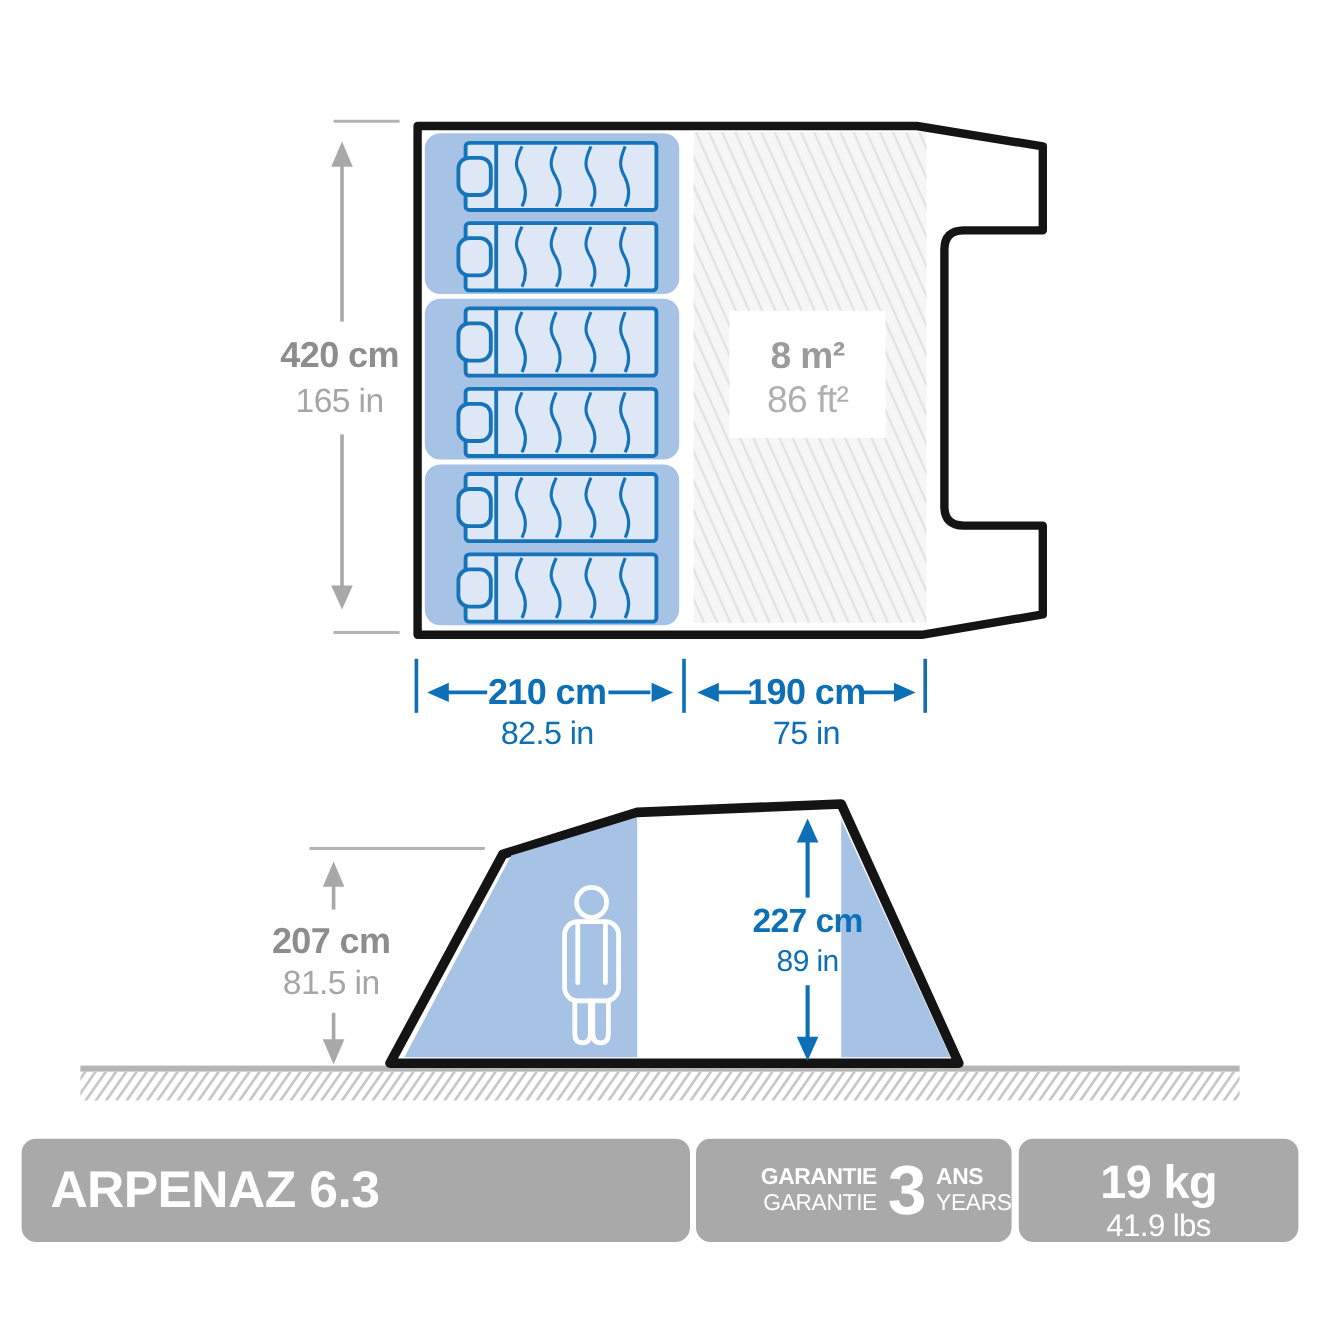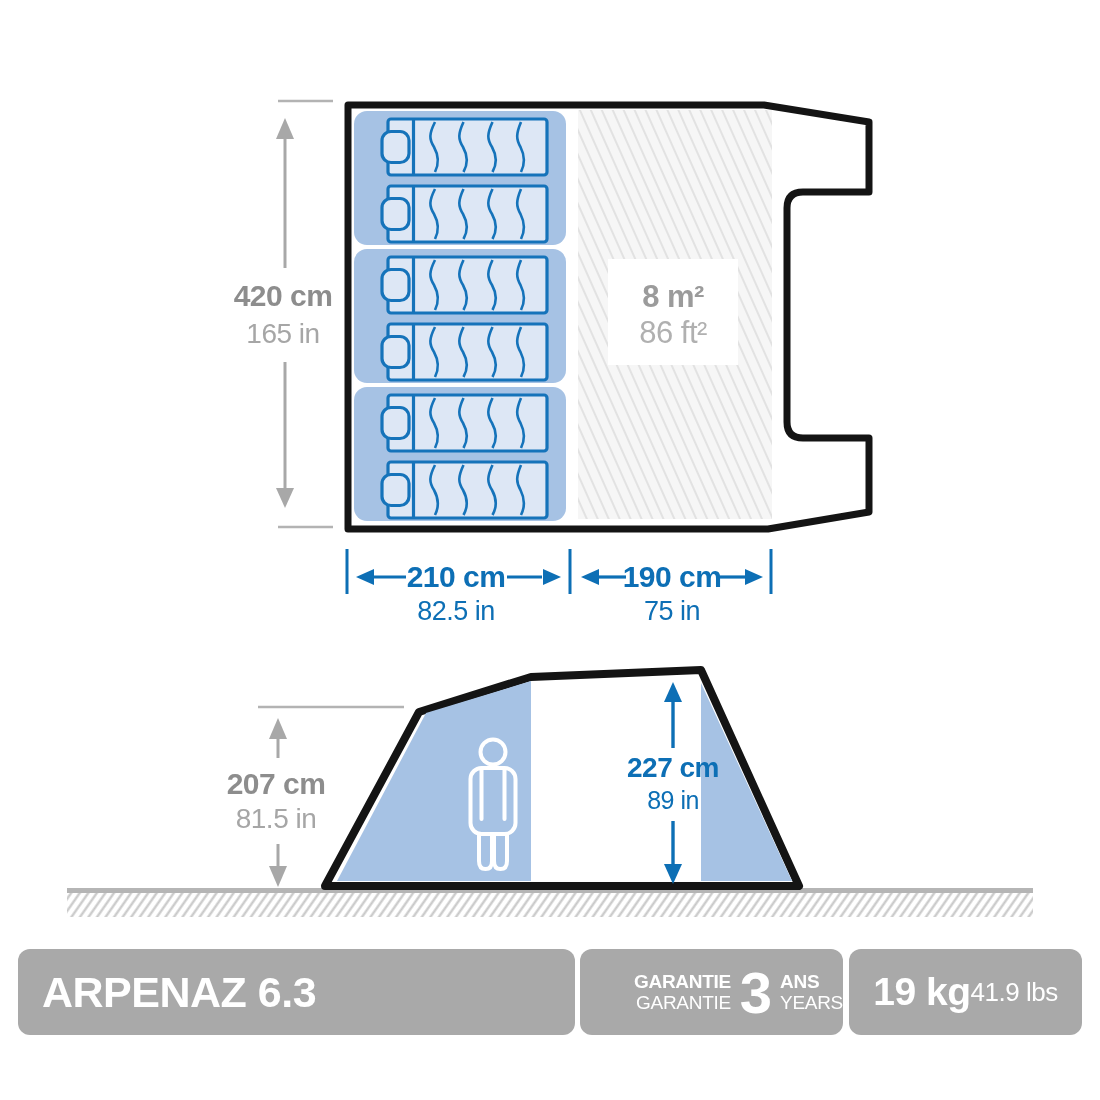"19 kg" .seg-weight { flex-direction: row -> column; justify-content: center -> flex-end }
